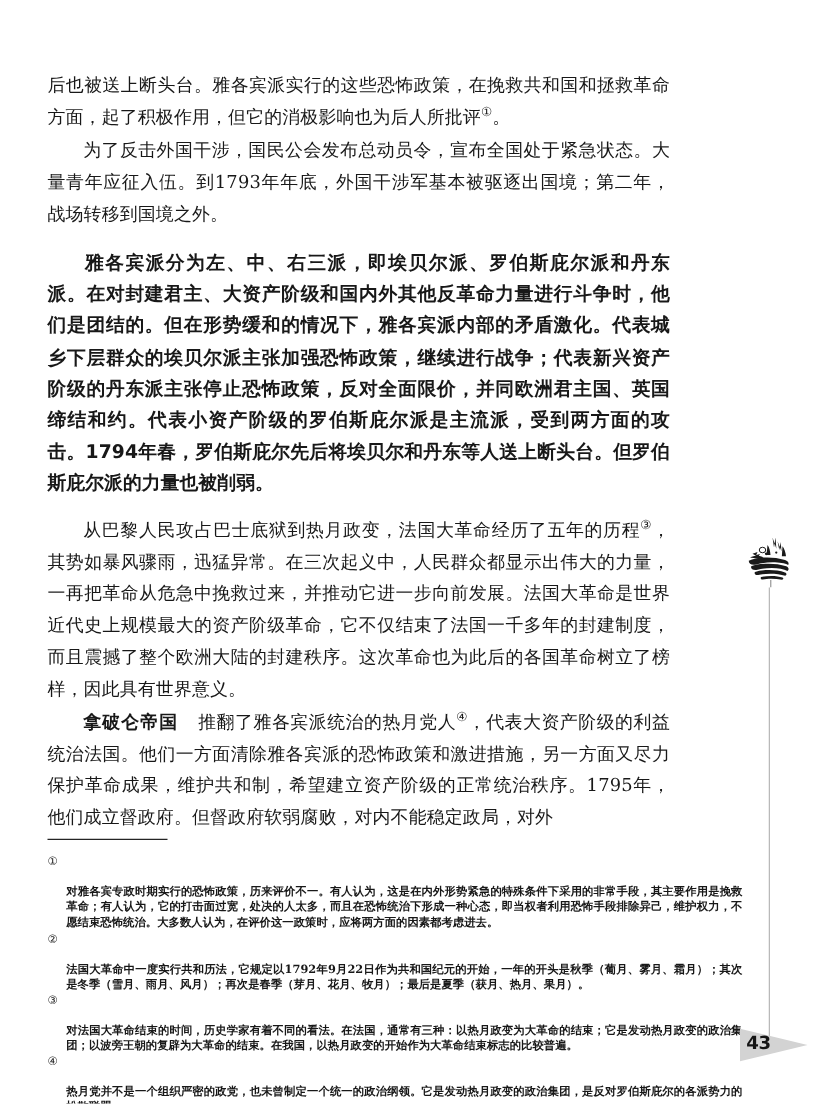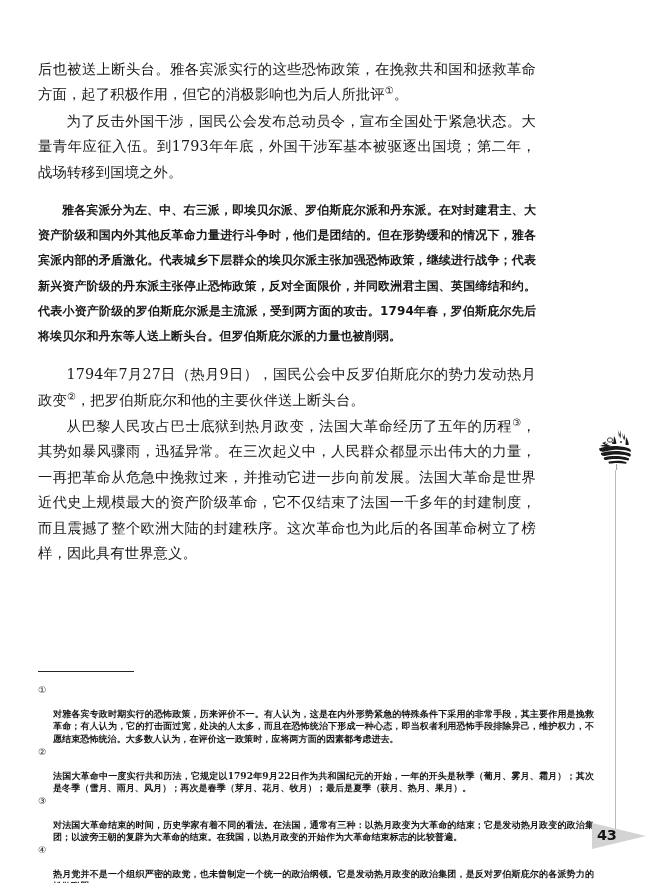"雅各宾派分为左、中、右三派，即埃贝尔派、罗伯斯庇尔派和丹东派。在对封建君主、大资" p.para.kai { font-size: 12px -> 15px }
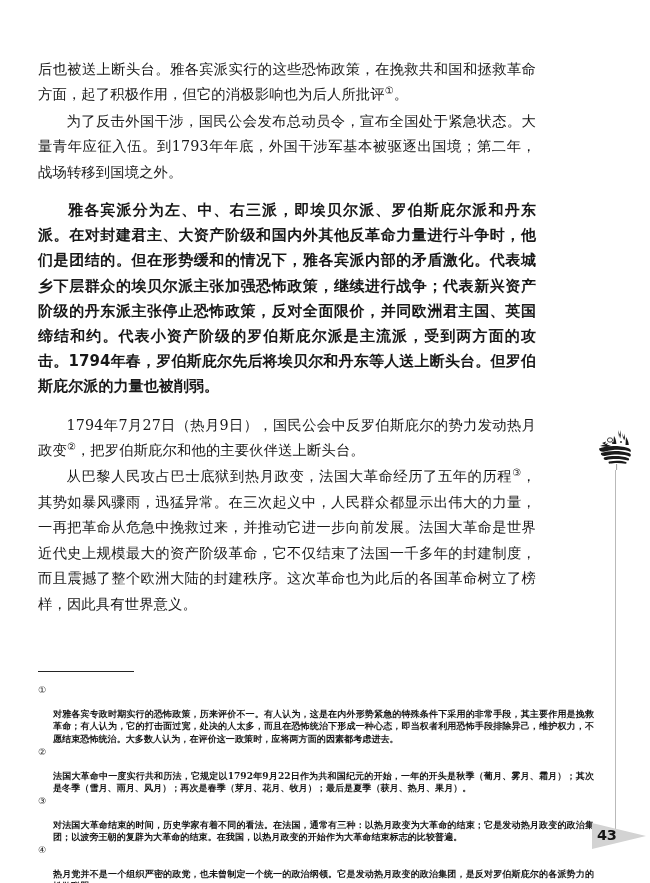"1794年7月27日（热月9日），国民公会中反罗伯斯庇尔的势力发动热月政变②，把" p.para { html: <p><span>1794年7月27日（热月9日），国民公会中反罗伯斯庇尔的势力发动热月政变</span><sup>②</sup><span>，把罗伯斯庇尔和他的主要伙伴送上断头台。</span></p> -> none }
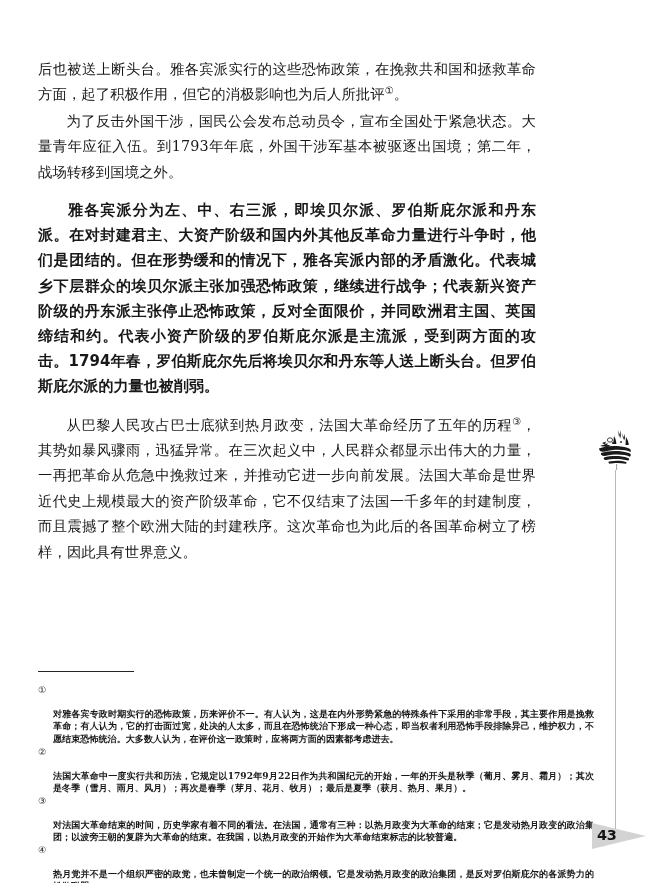"拿破仑帝国" p.para { html: none -> <p><span>拿破仑帝国</span><span></span><span>推翻了雅各宾派统治的热月党人</span><sup>④</sup><span>，代表大资产阶级的利益统治法国。他们一方面清除雅各宾派的恐怖政策和激进措施，另一方面又尽力保护革命成果，维护共和制，希望建立资产阶级的正常统治秩序。1795年，他们成立督政府。但督政府软弱腐败，对内不能稳定政局，对外</span></p> }
